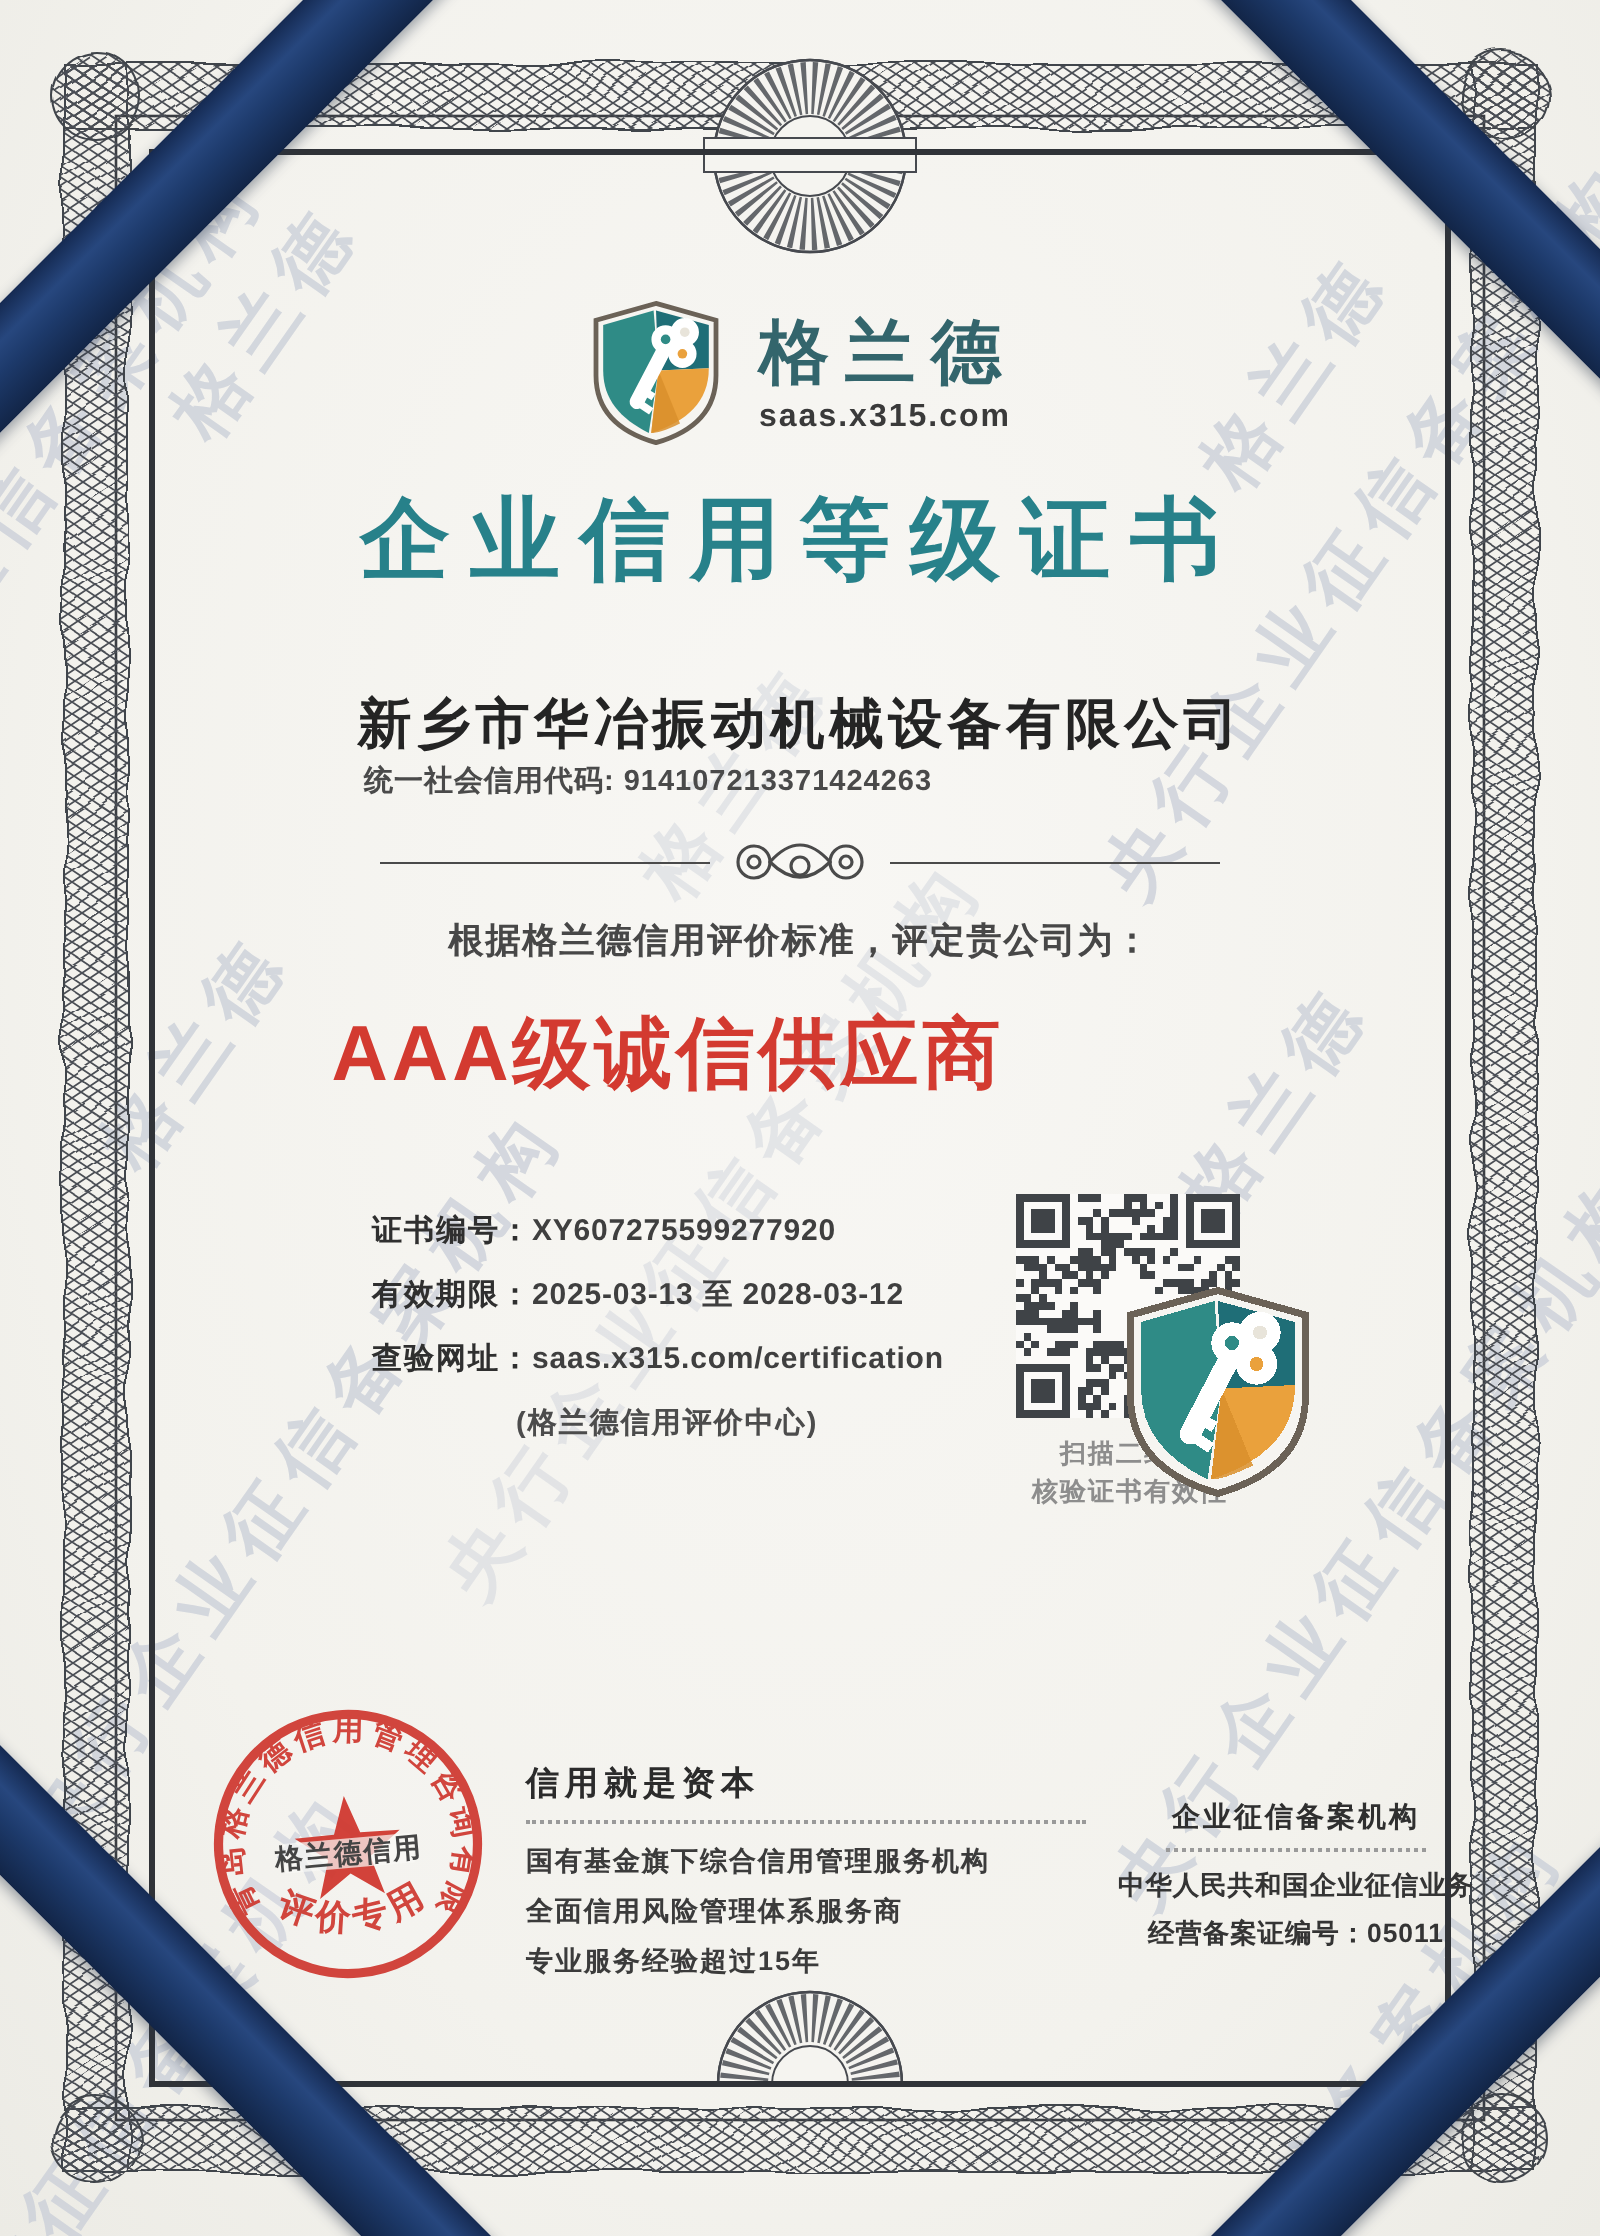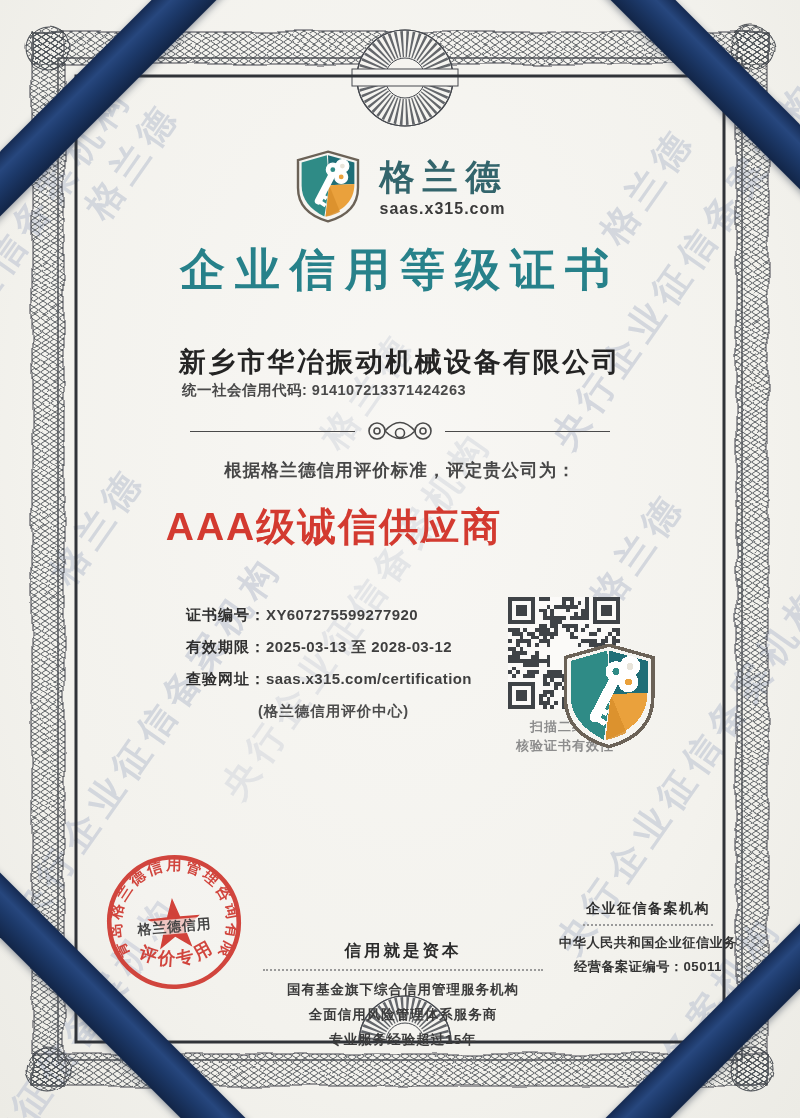"信用就是资本" .footer-center { text-align: center -> none; top: 940px -> 881px }
